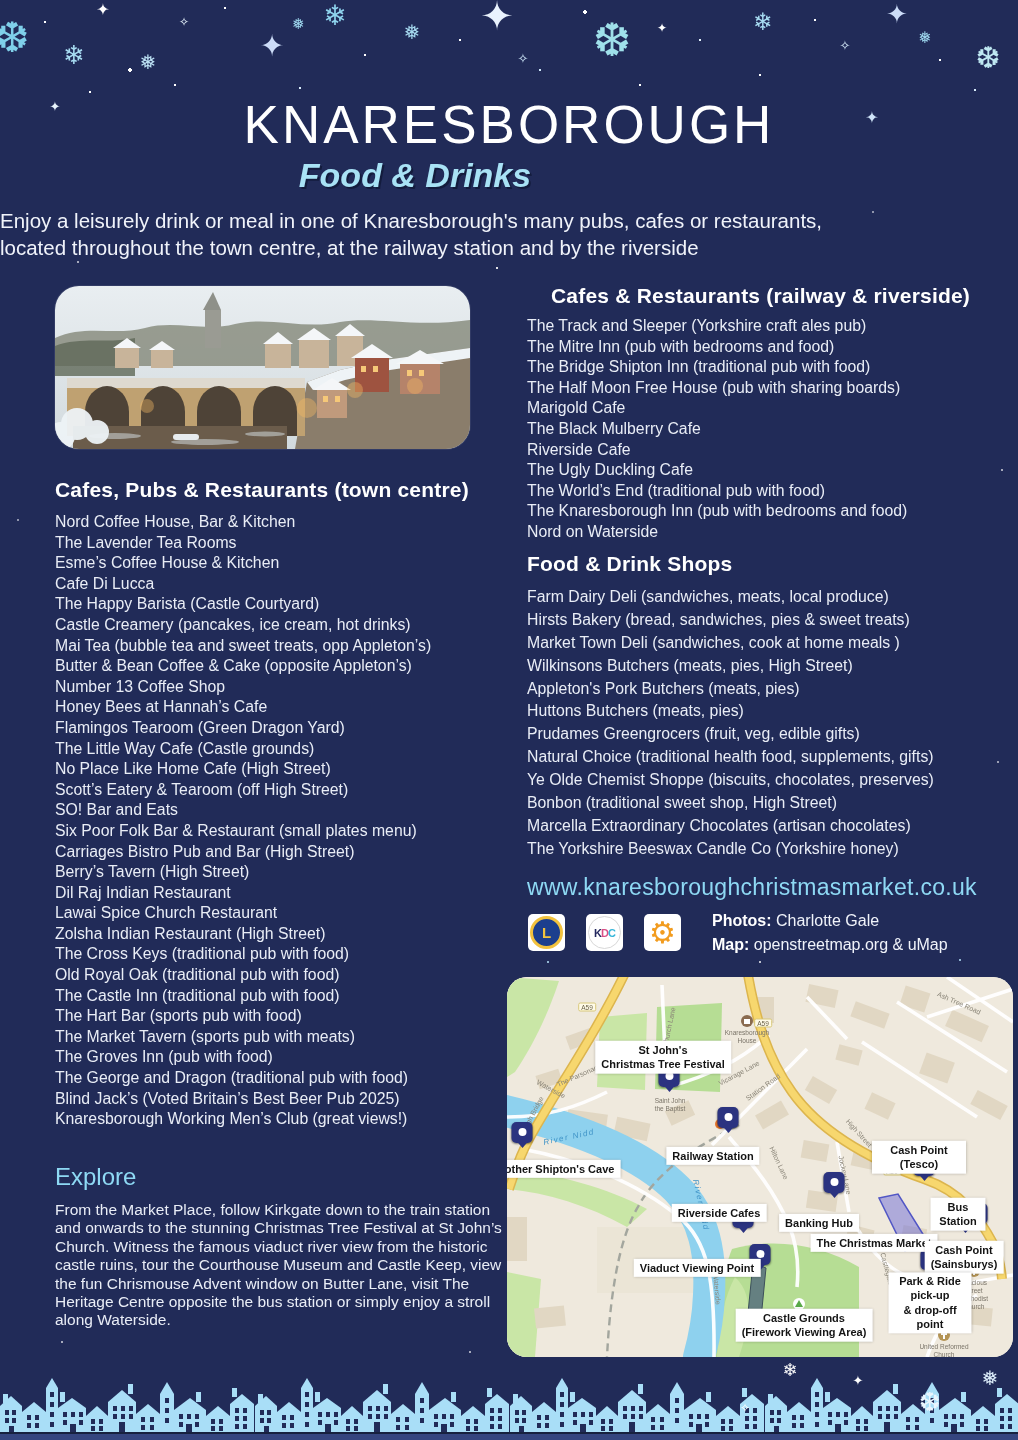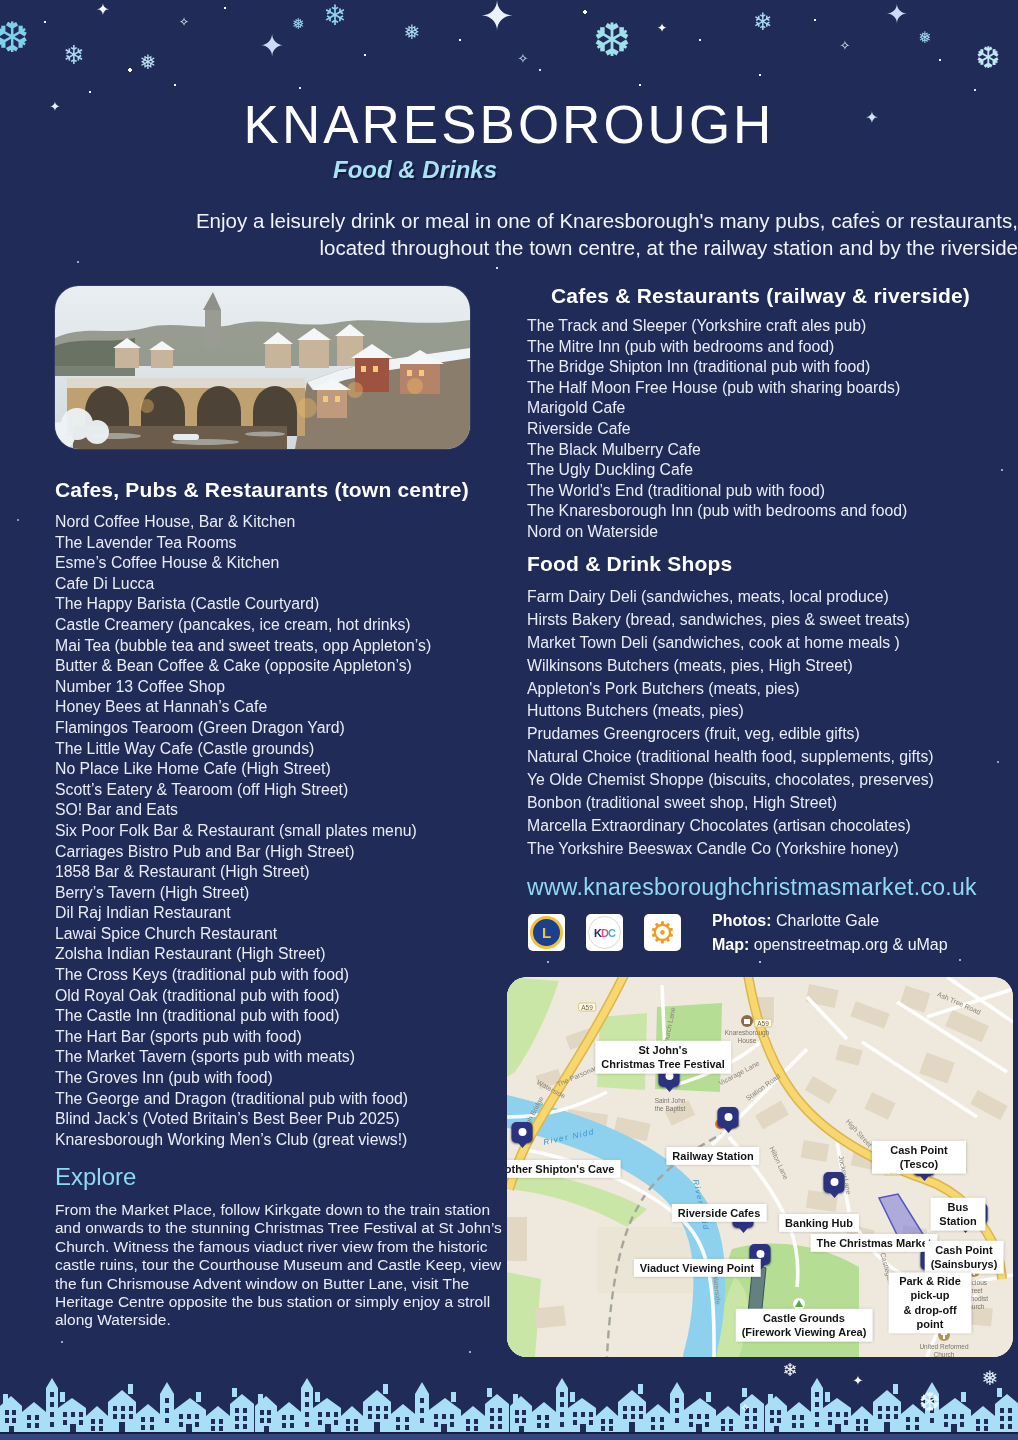"Food & Drinks" .subtitle { font-size: 24px -> 34px }
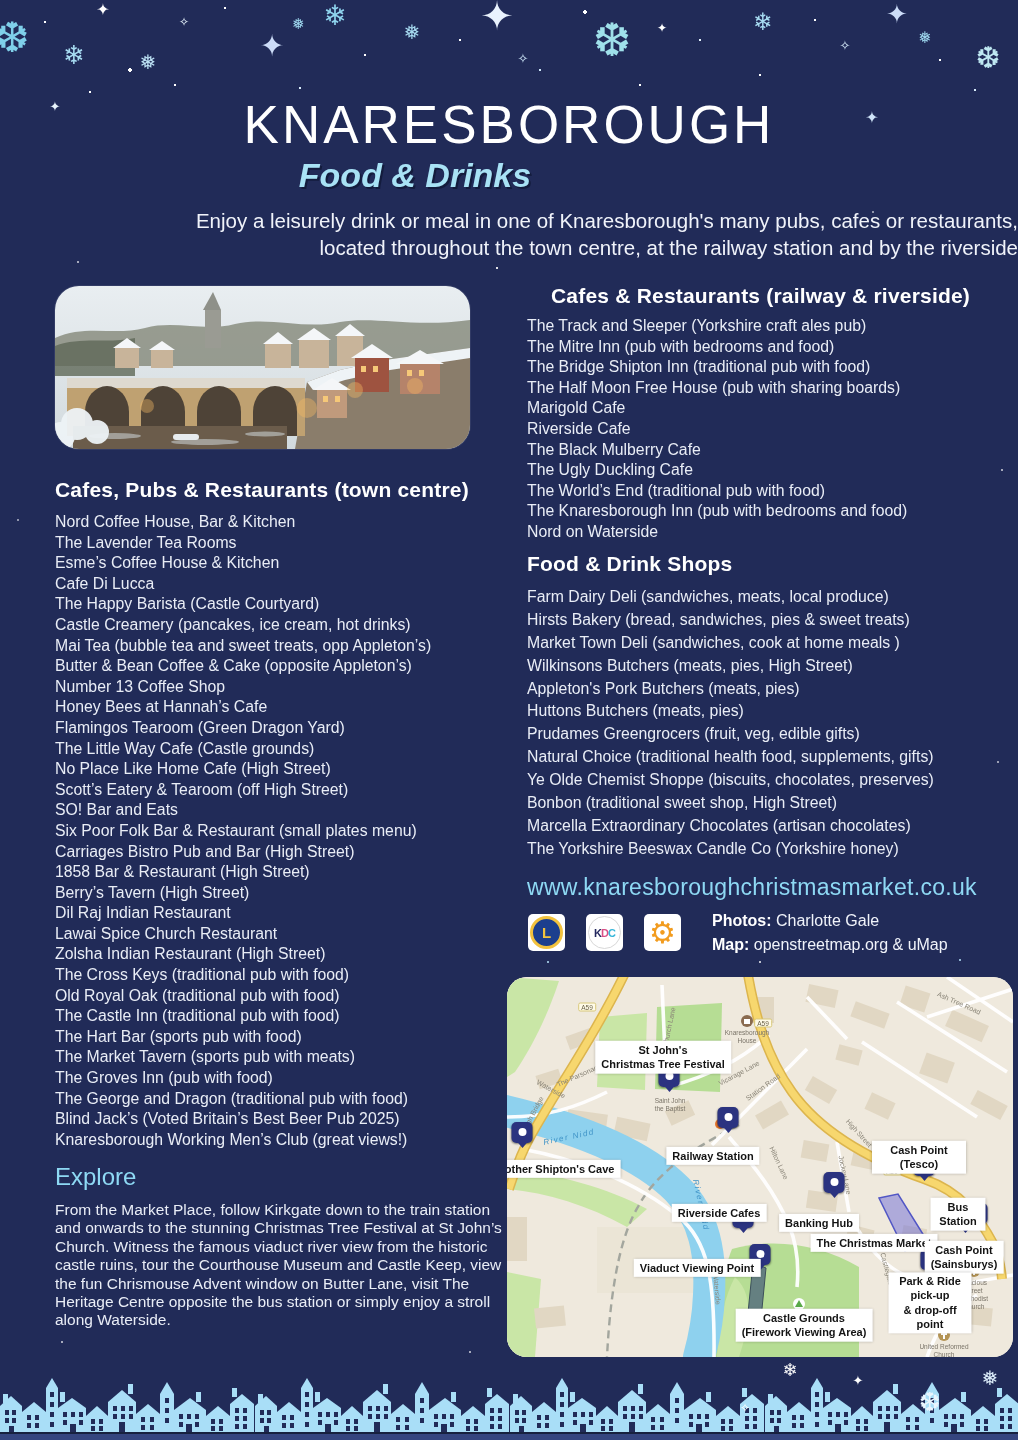"Enjoy a leisurely drink or" .intro { text-align: right -> left }
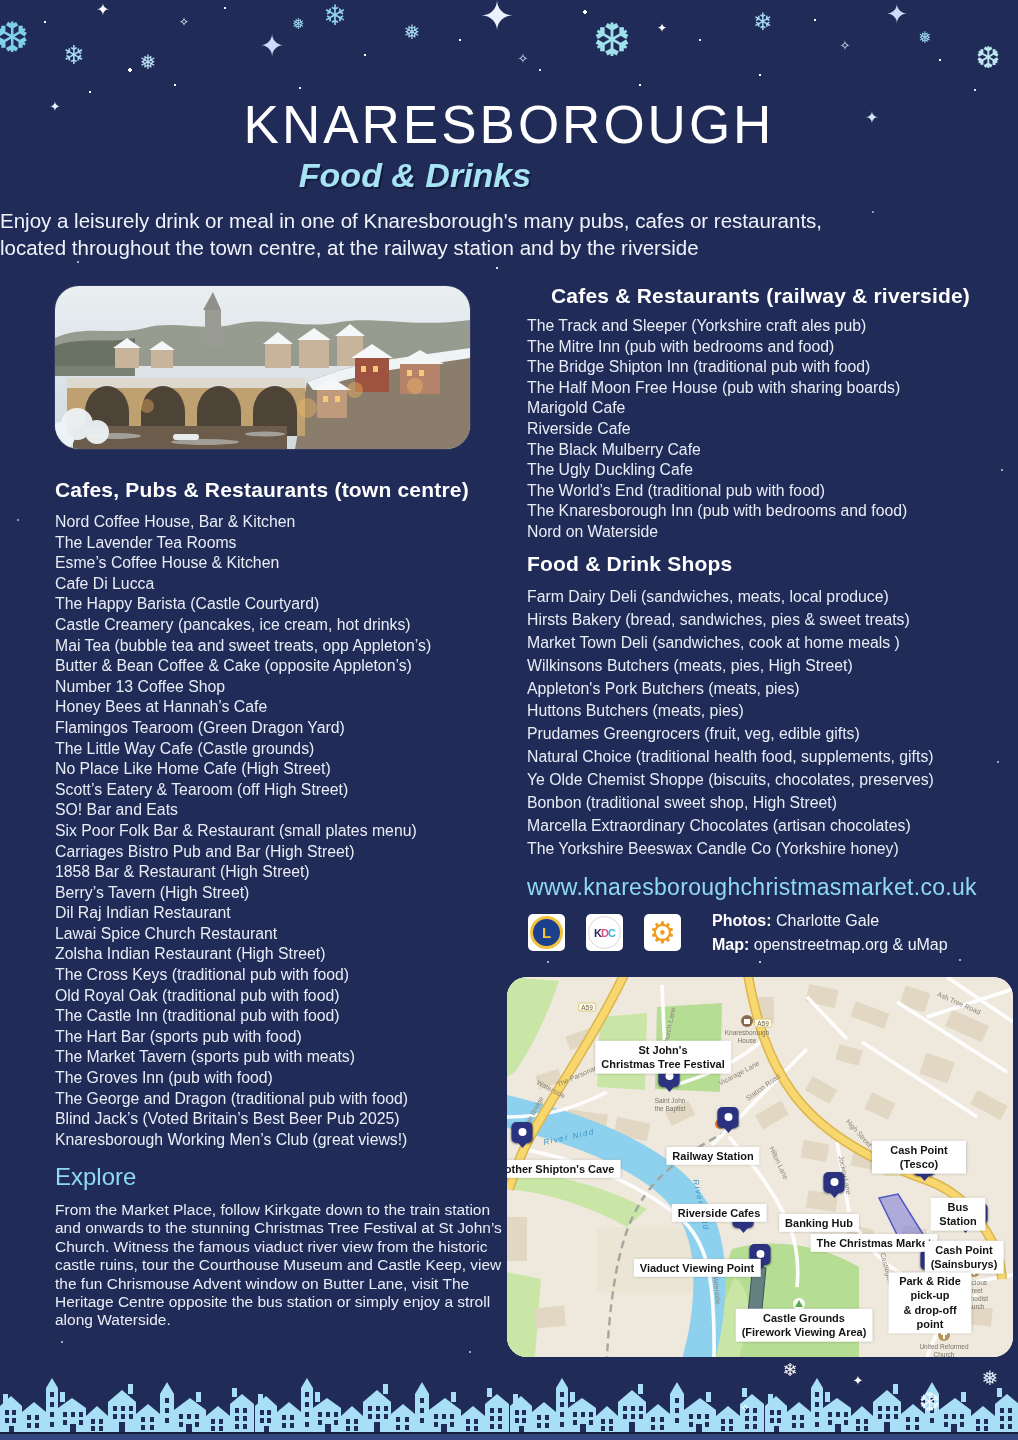"Riverside Cafe" div.li { order: before "The Black Mulberry Cafe" -> after "The Black Mulberry Cafe" }
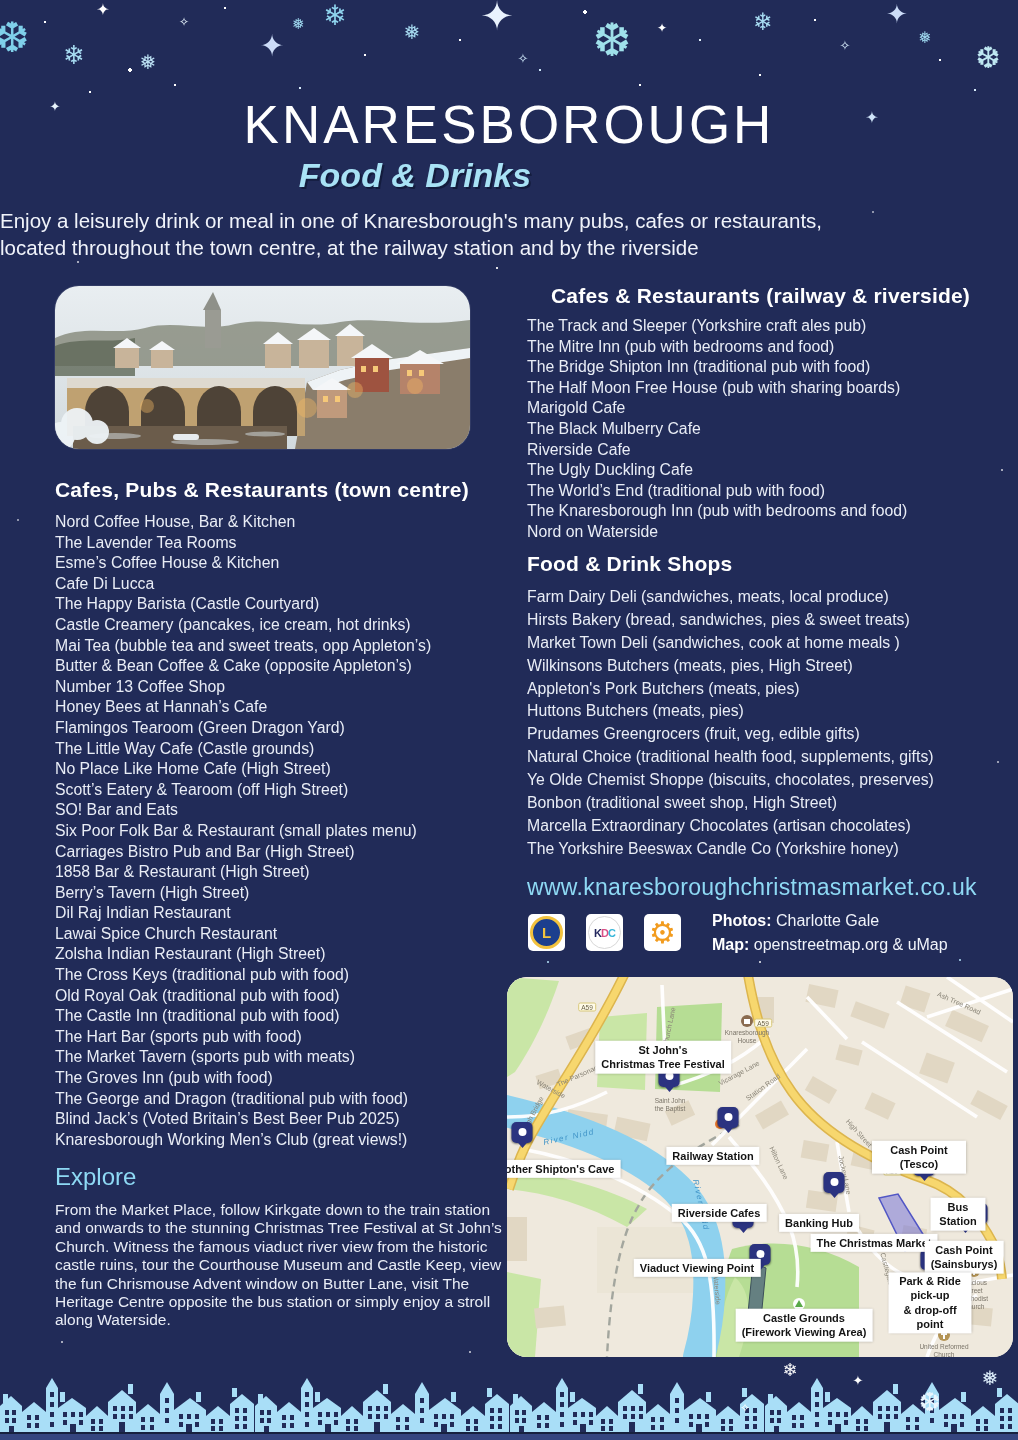"1858 Bar & Restaurant (High" div.li { html: <div>1858 Bar &amp; Restaurant (High Street)</div> -> none }
